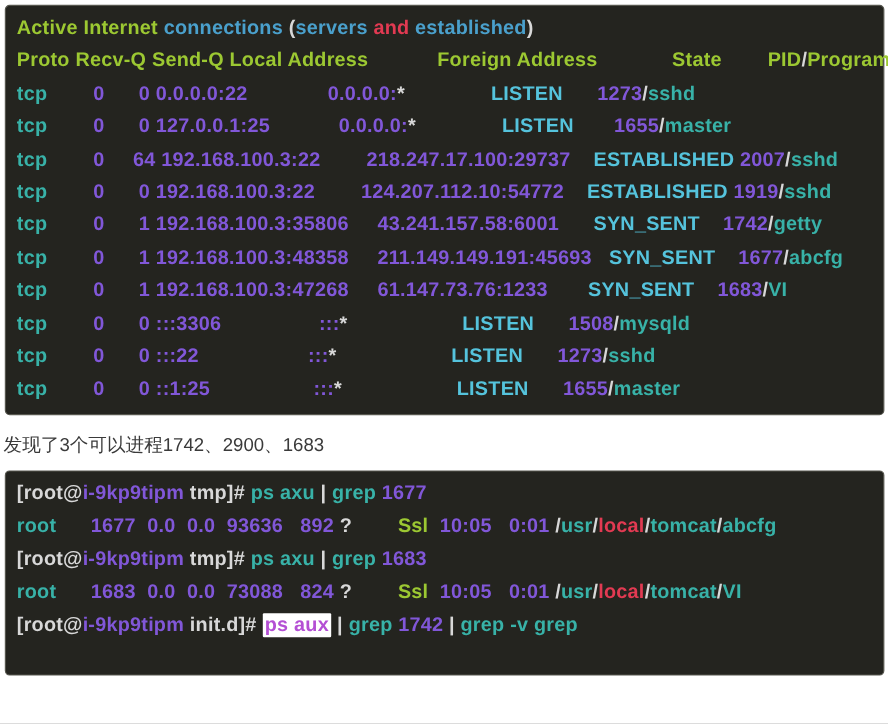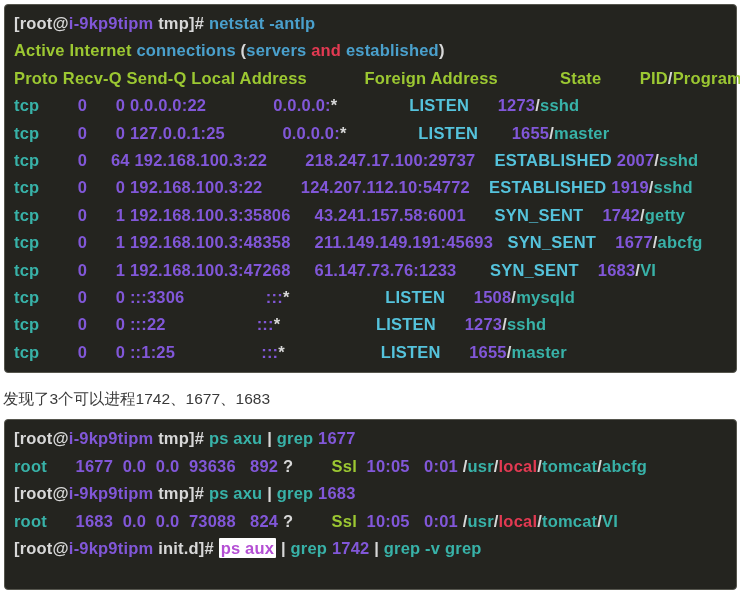"[root@i-9kp9tipm tmp]# netstat -antlp" div.term-line { html: <div><span>[root@</span><span>i-9kp9tipm</span><span> tmp]# </span><span>netstat -antlp</span></div> -> none }
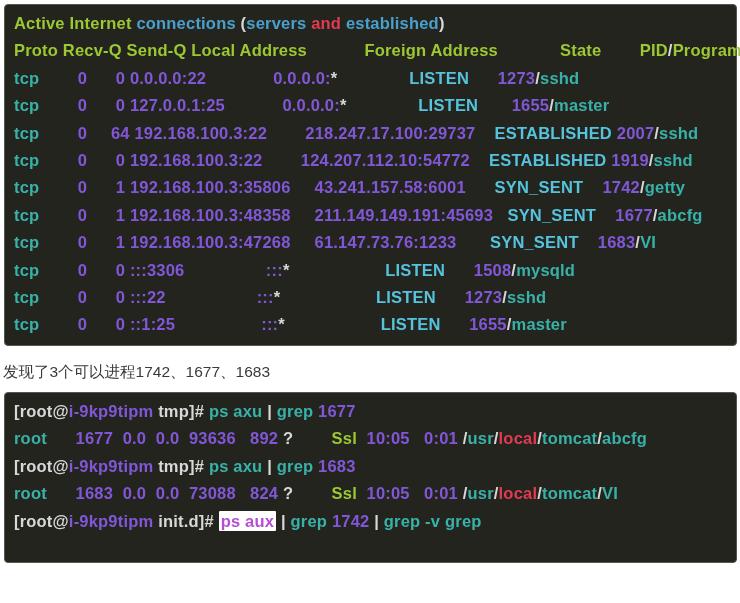"发现了3个可以进程1742、1677、1683" div.note-line { text: 1677 -> 2900 }
